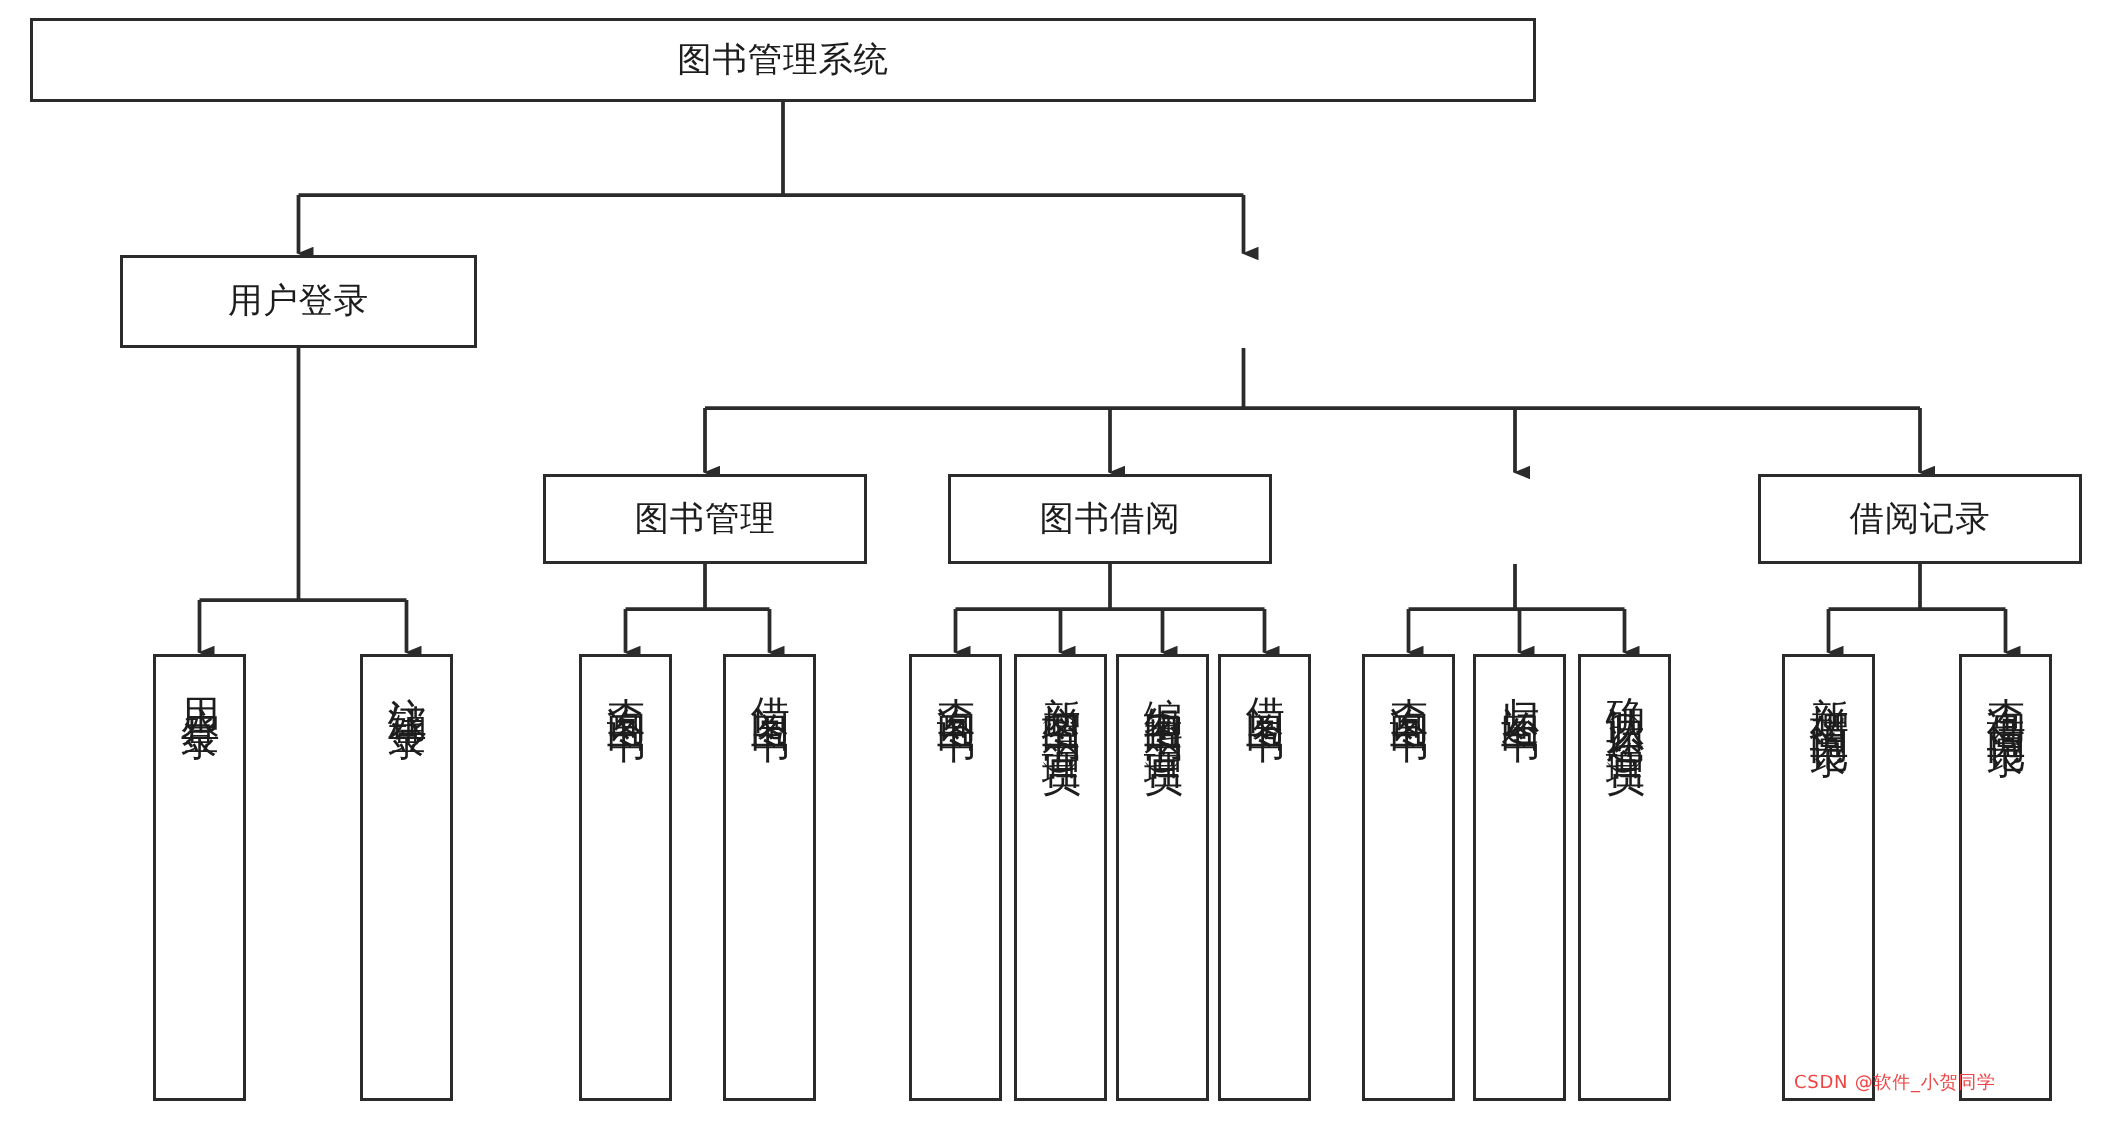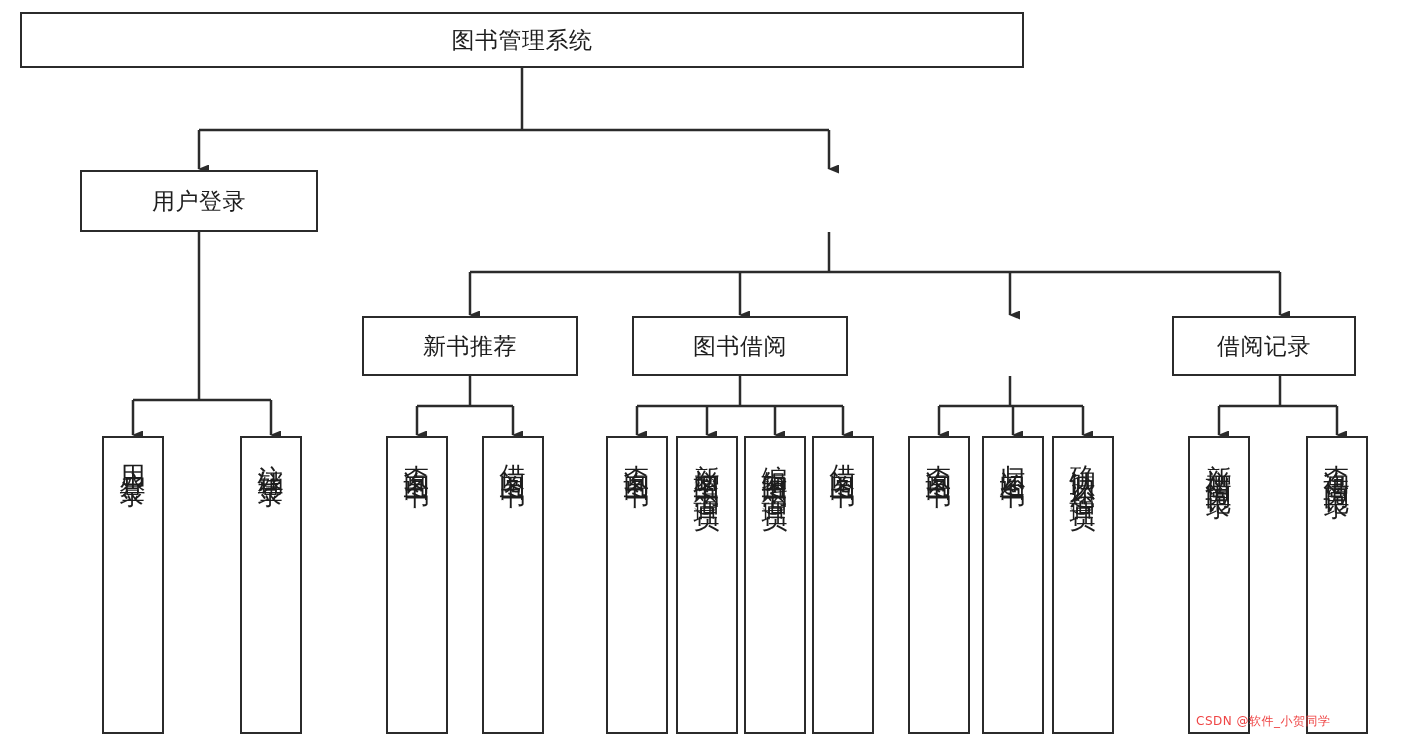"新书推荐" span.node-label { text: 新书推荐 -> 图书管理 }
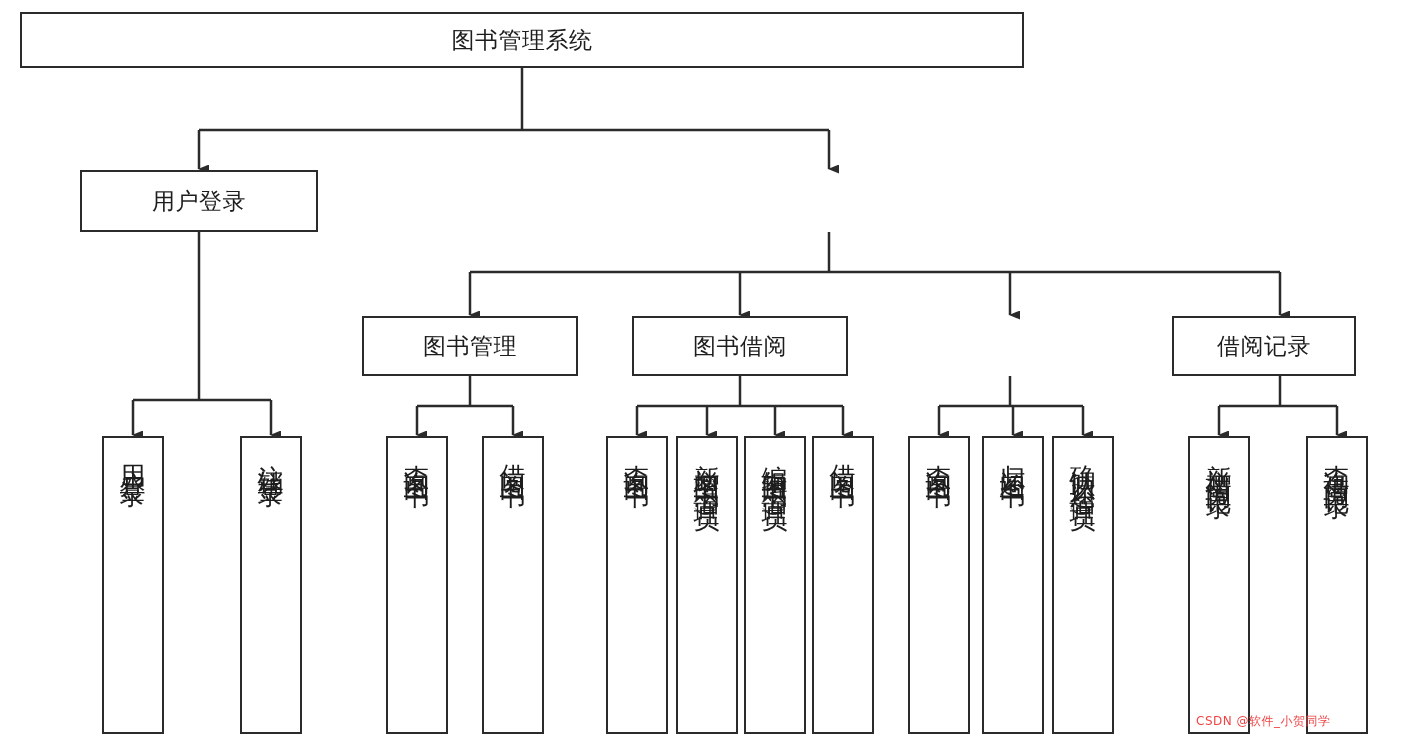"借阅记录" div.node { width: 184px -> 216px }
